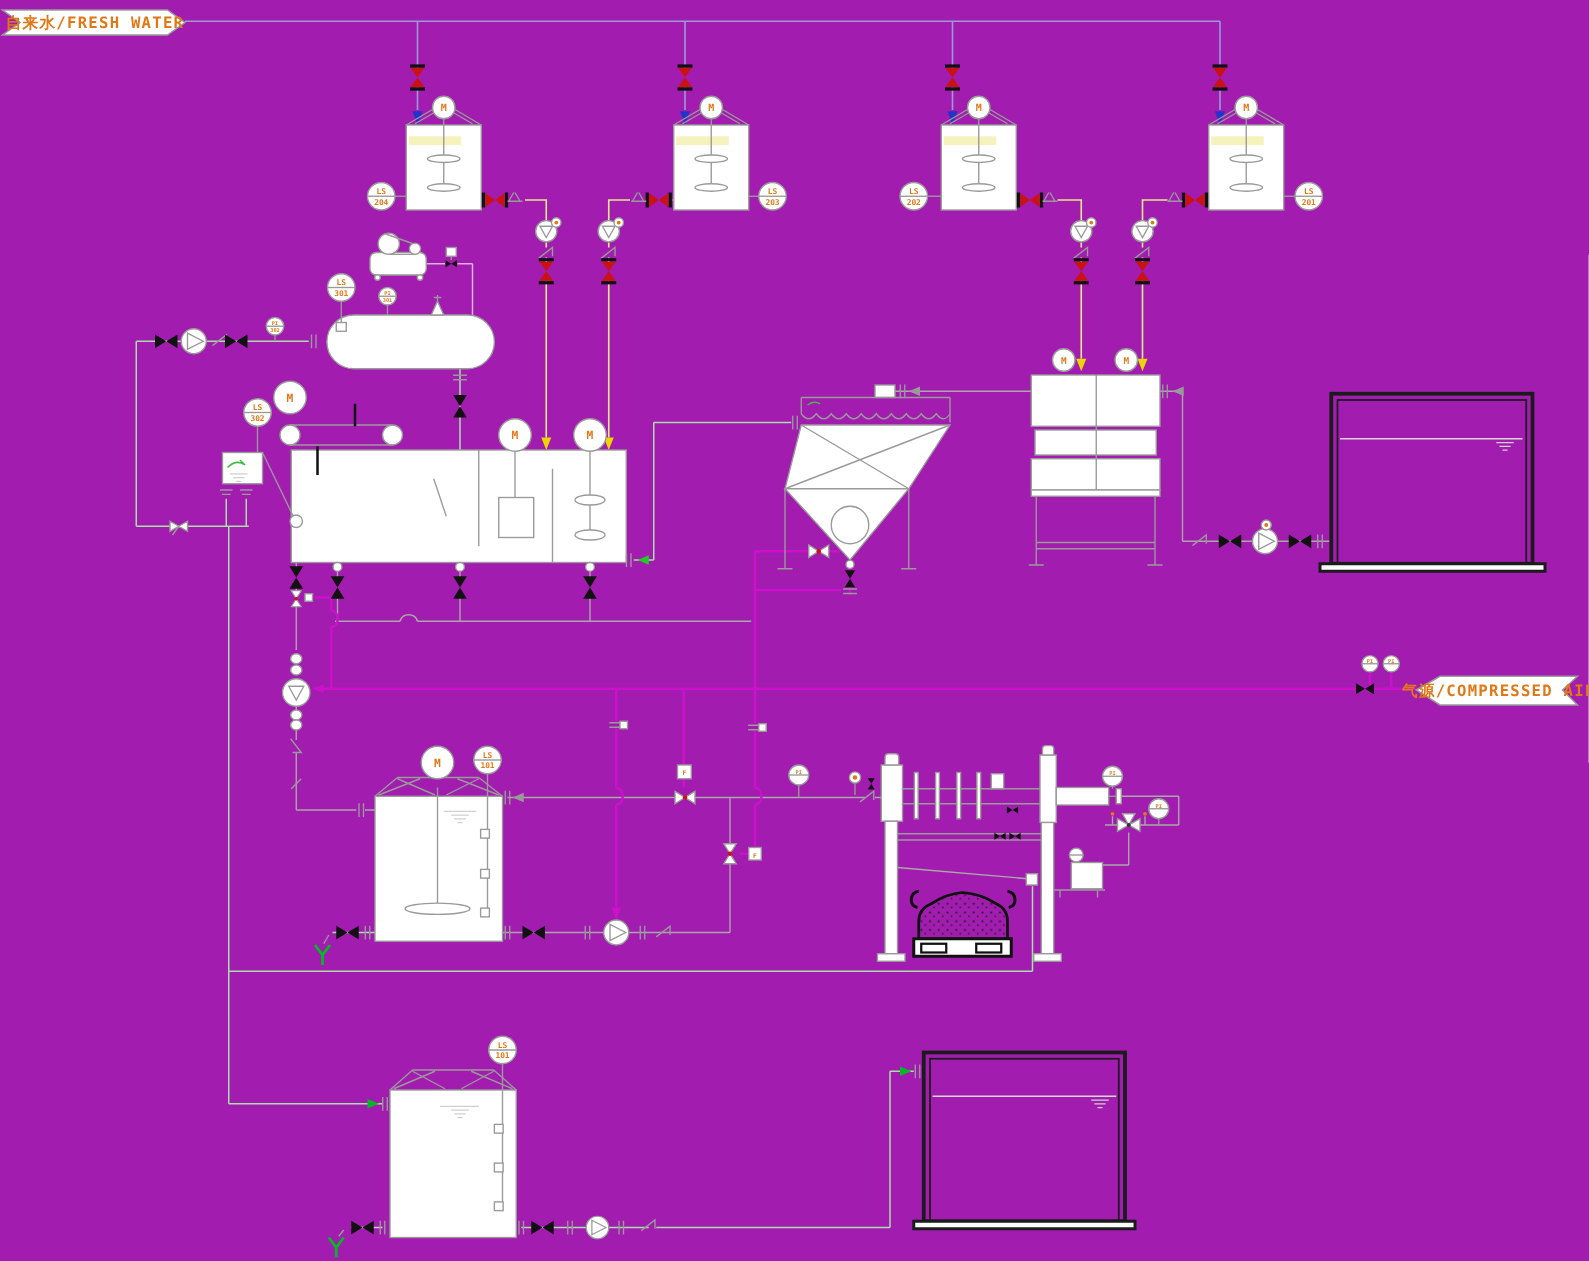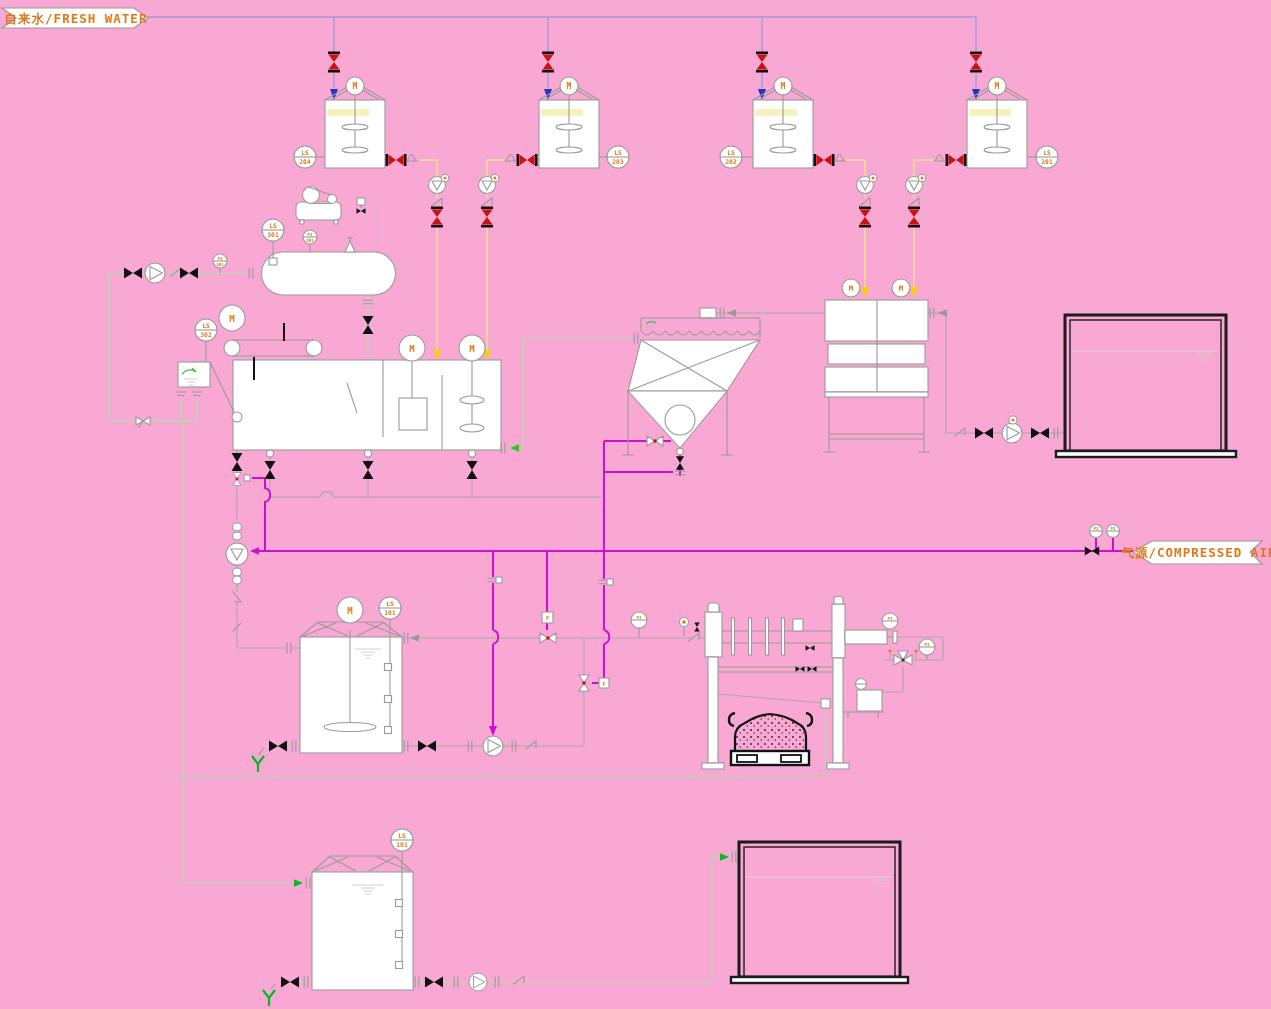"自来水/FRESH WATER" .stage { background: #f9a8d4 -> #a21caf }
